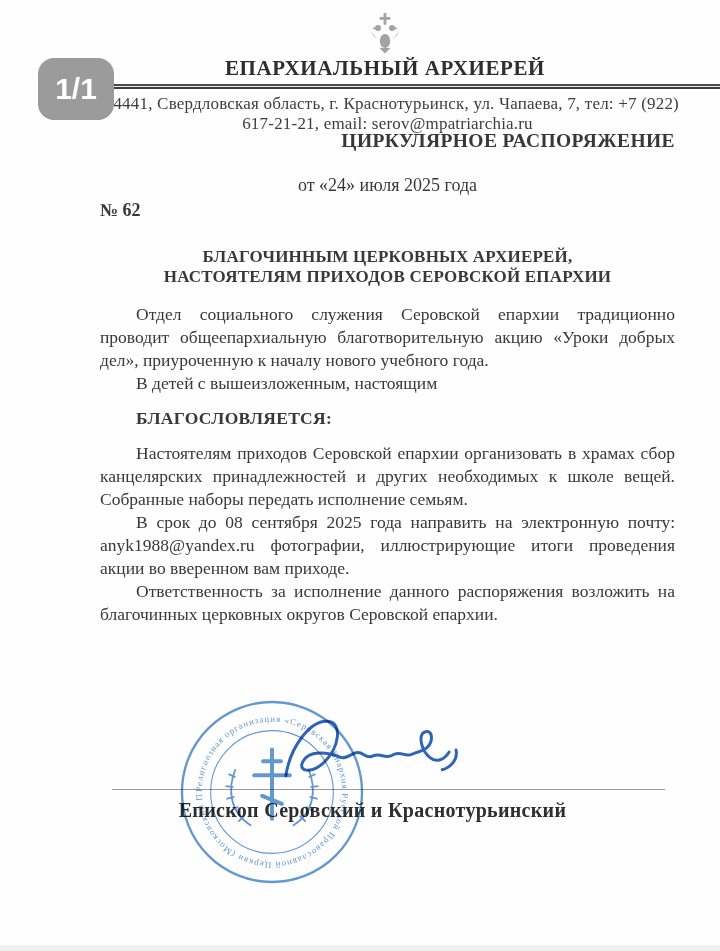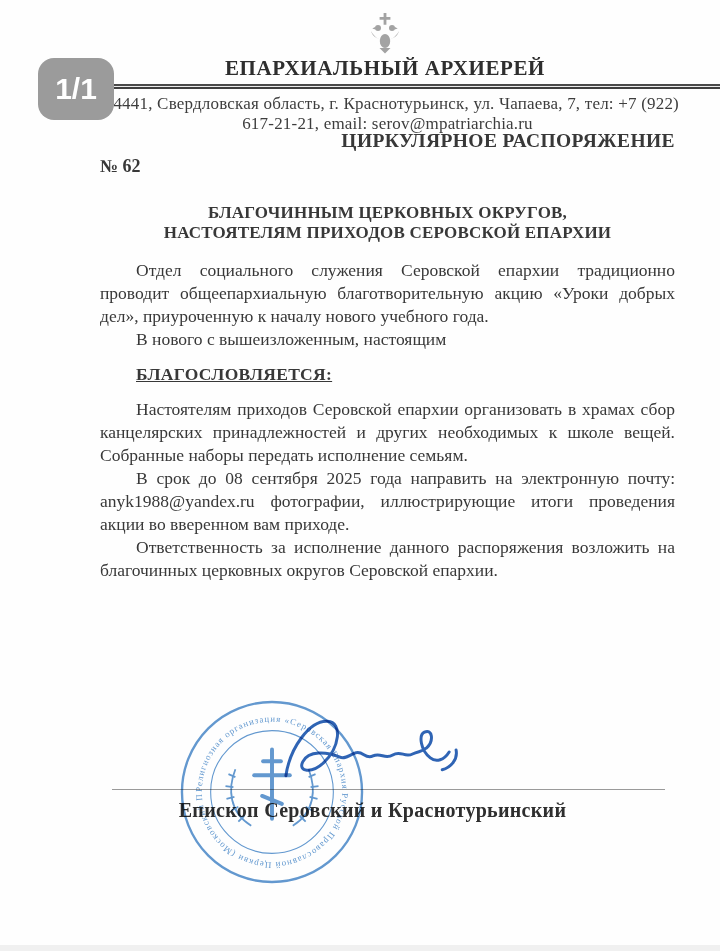"от «24» июля 2025 года" div.doc-date { html: none -> <div>от «24» июля 2025 года</div> }
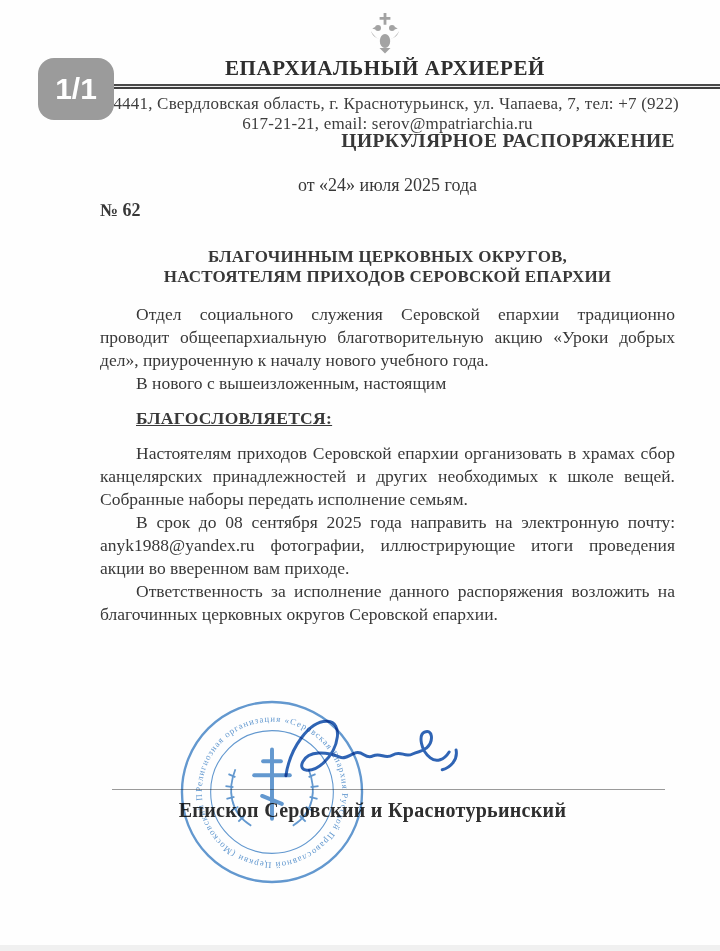"БЛАГОЧИННЫМ ЦЕРКОВНЫХ ОКРУГОВ," div { text: ОКРУГОВ -> АРХИЕРЕЙ }
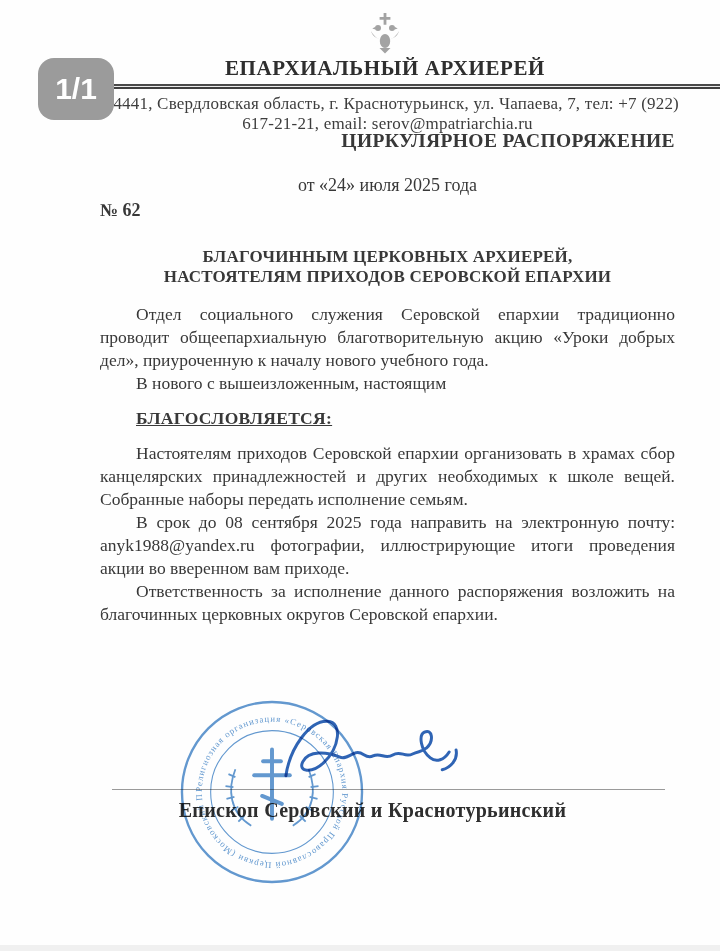"В нового с вышеизложенным, настоящим" p { text: нового -> детей }
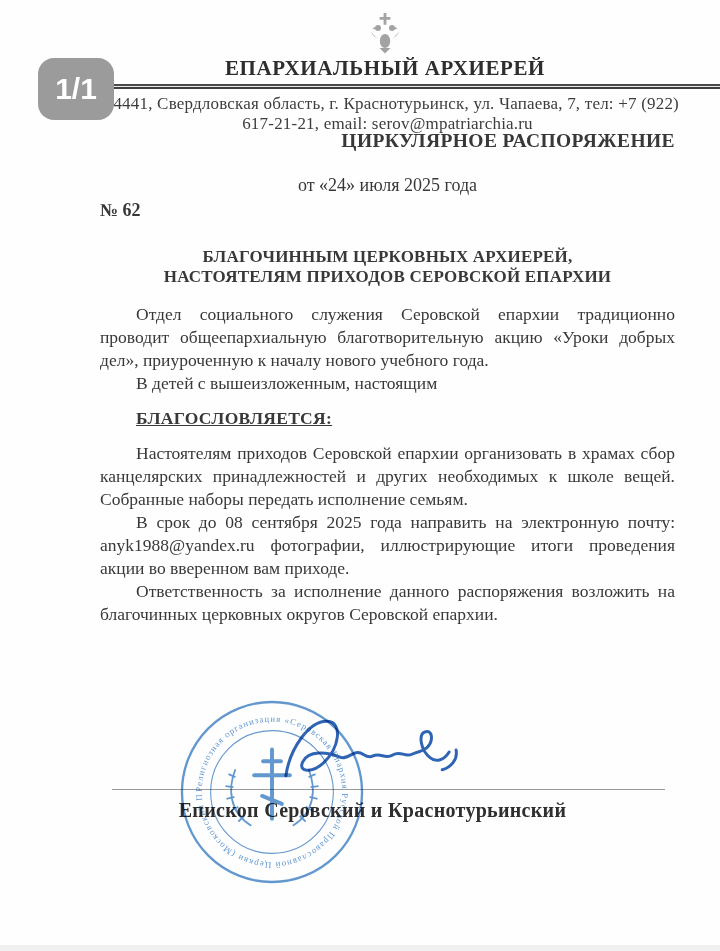"БЛАГОСЛОВЛЯЕТСЯ:" .blessing { text-decoration: underline -> none }
